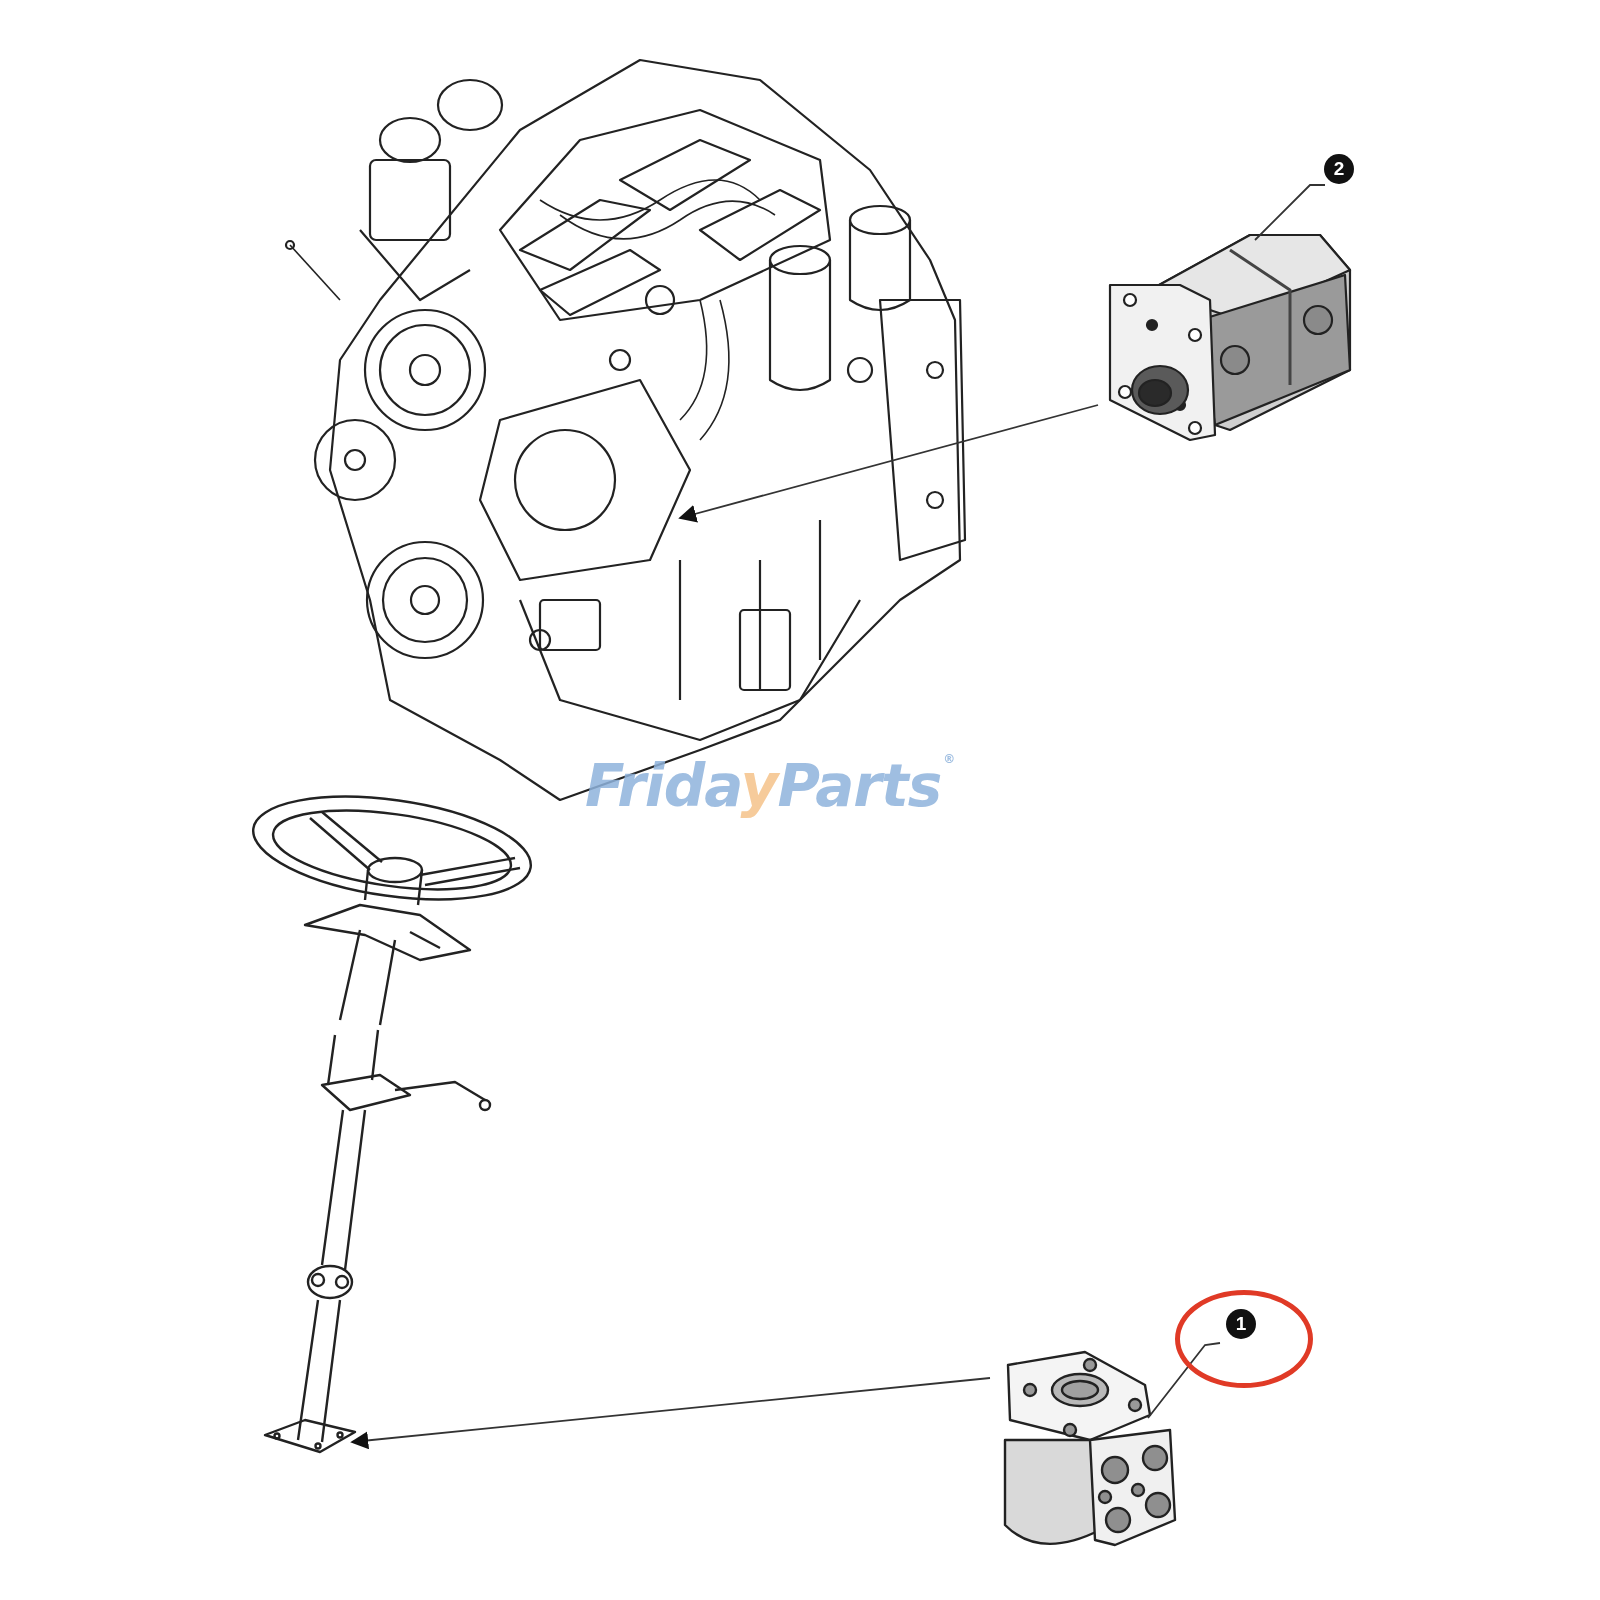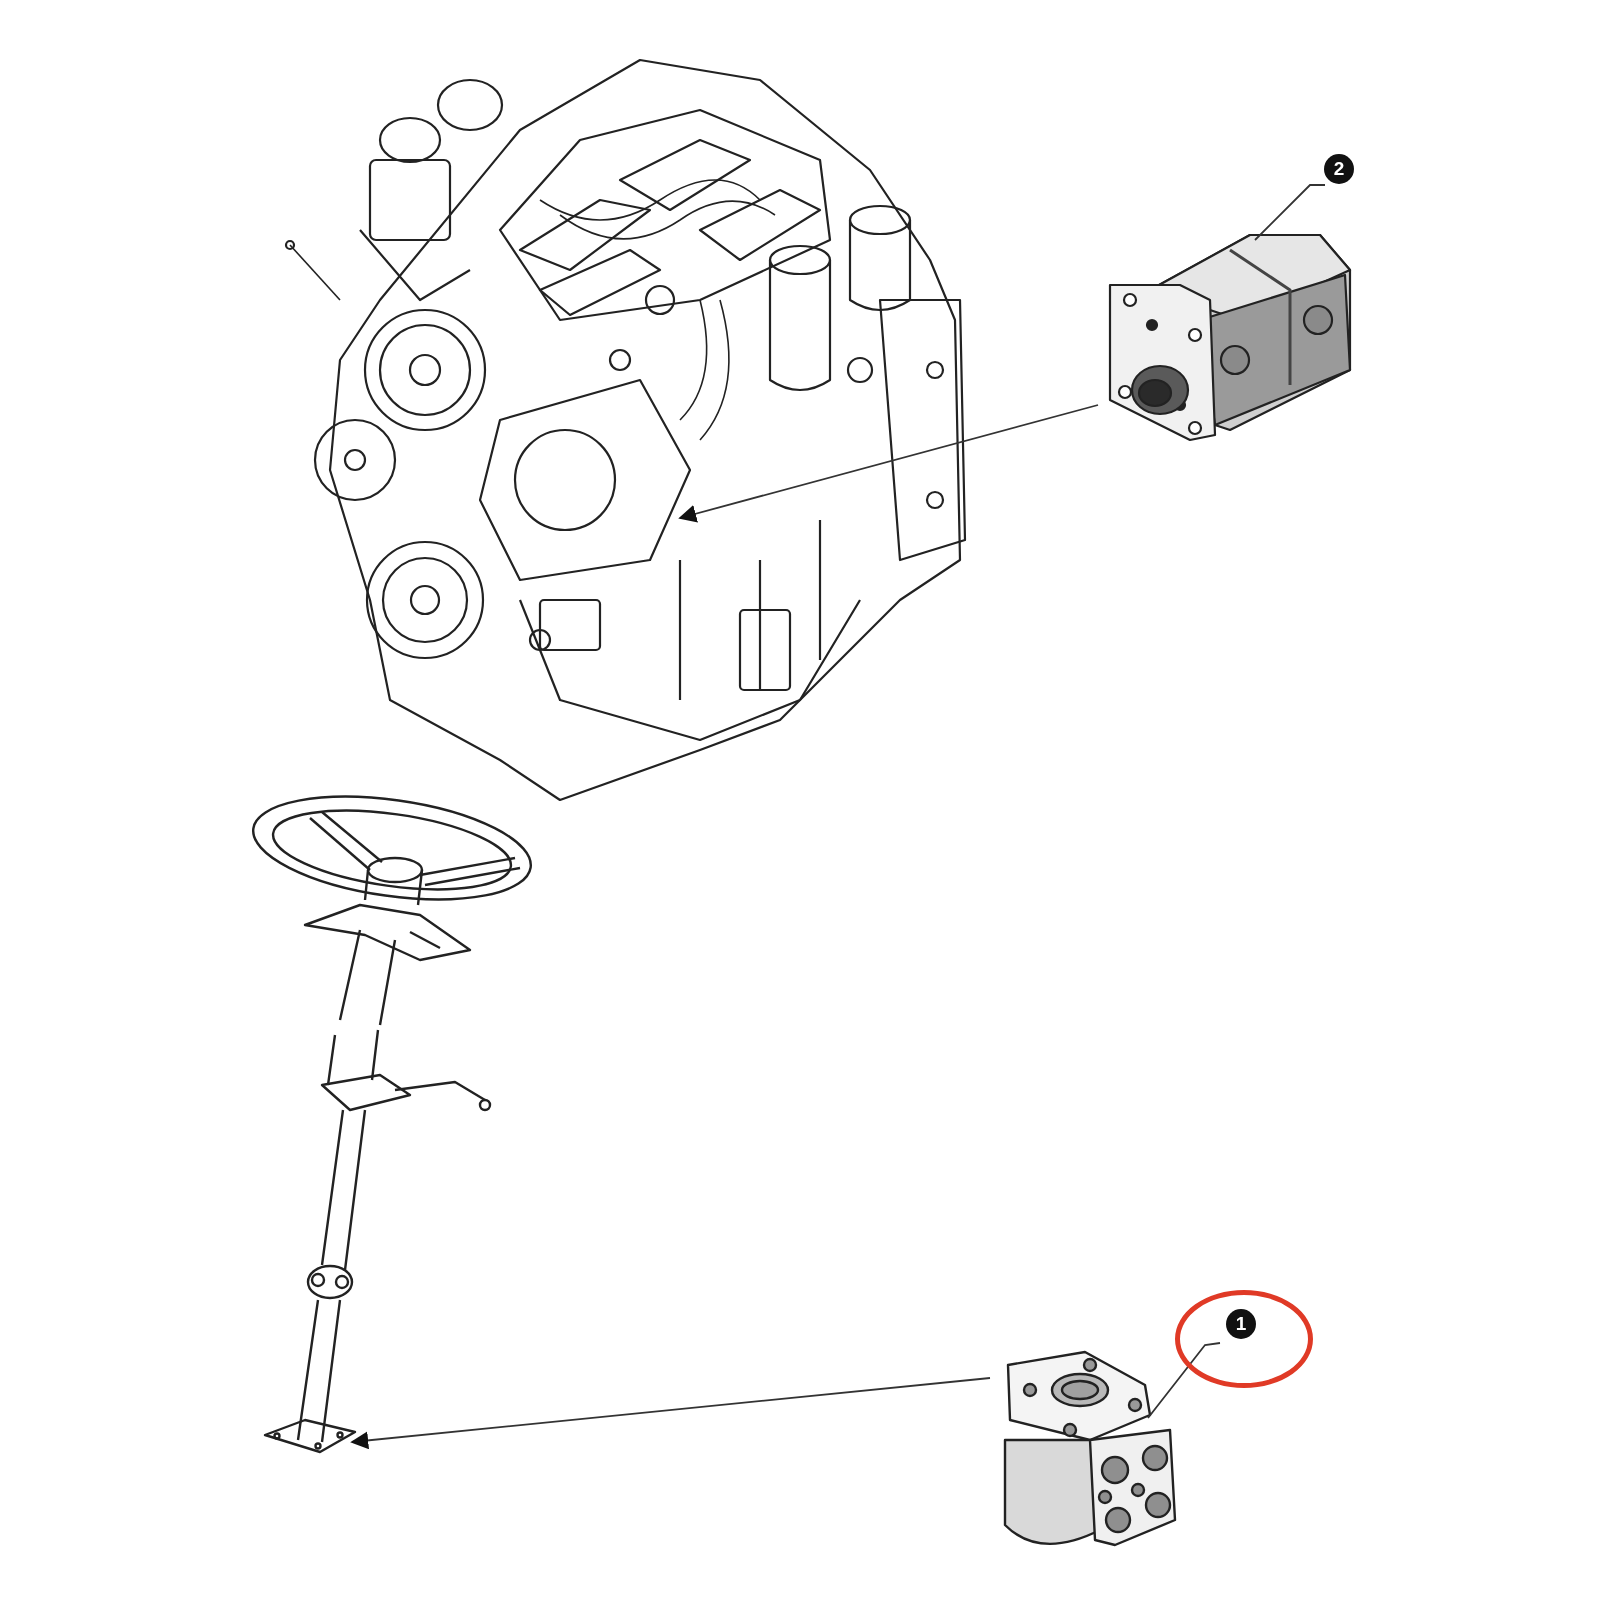"FridayParts ®" div.watermark { html: none -> <div> <span>Frida</span><span>y</span><span>Parts</span><sup>®</sup> </div> }
